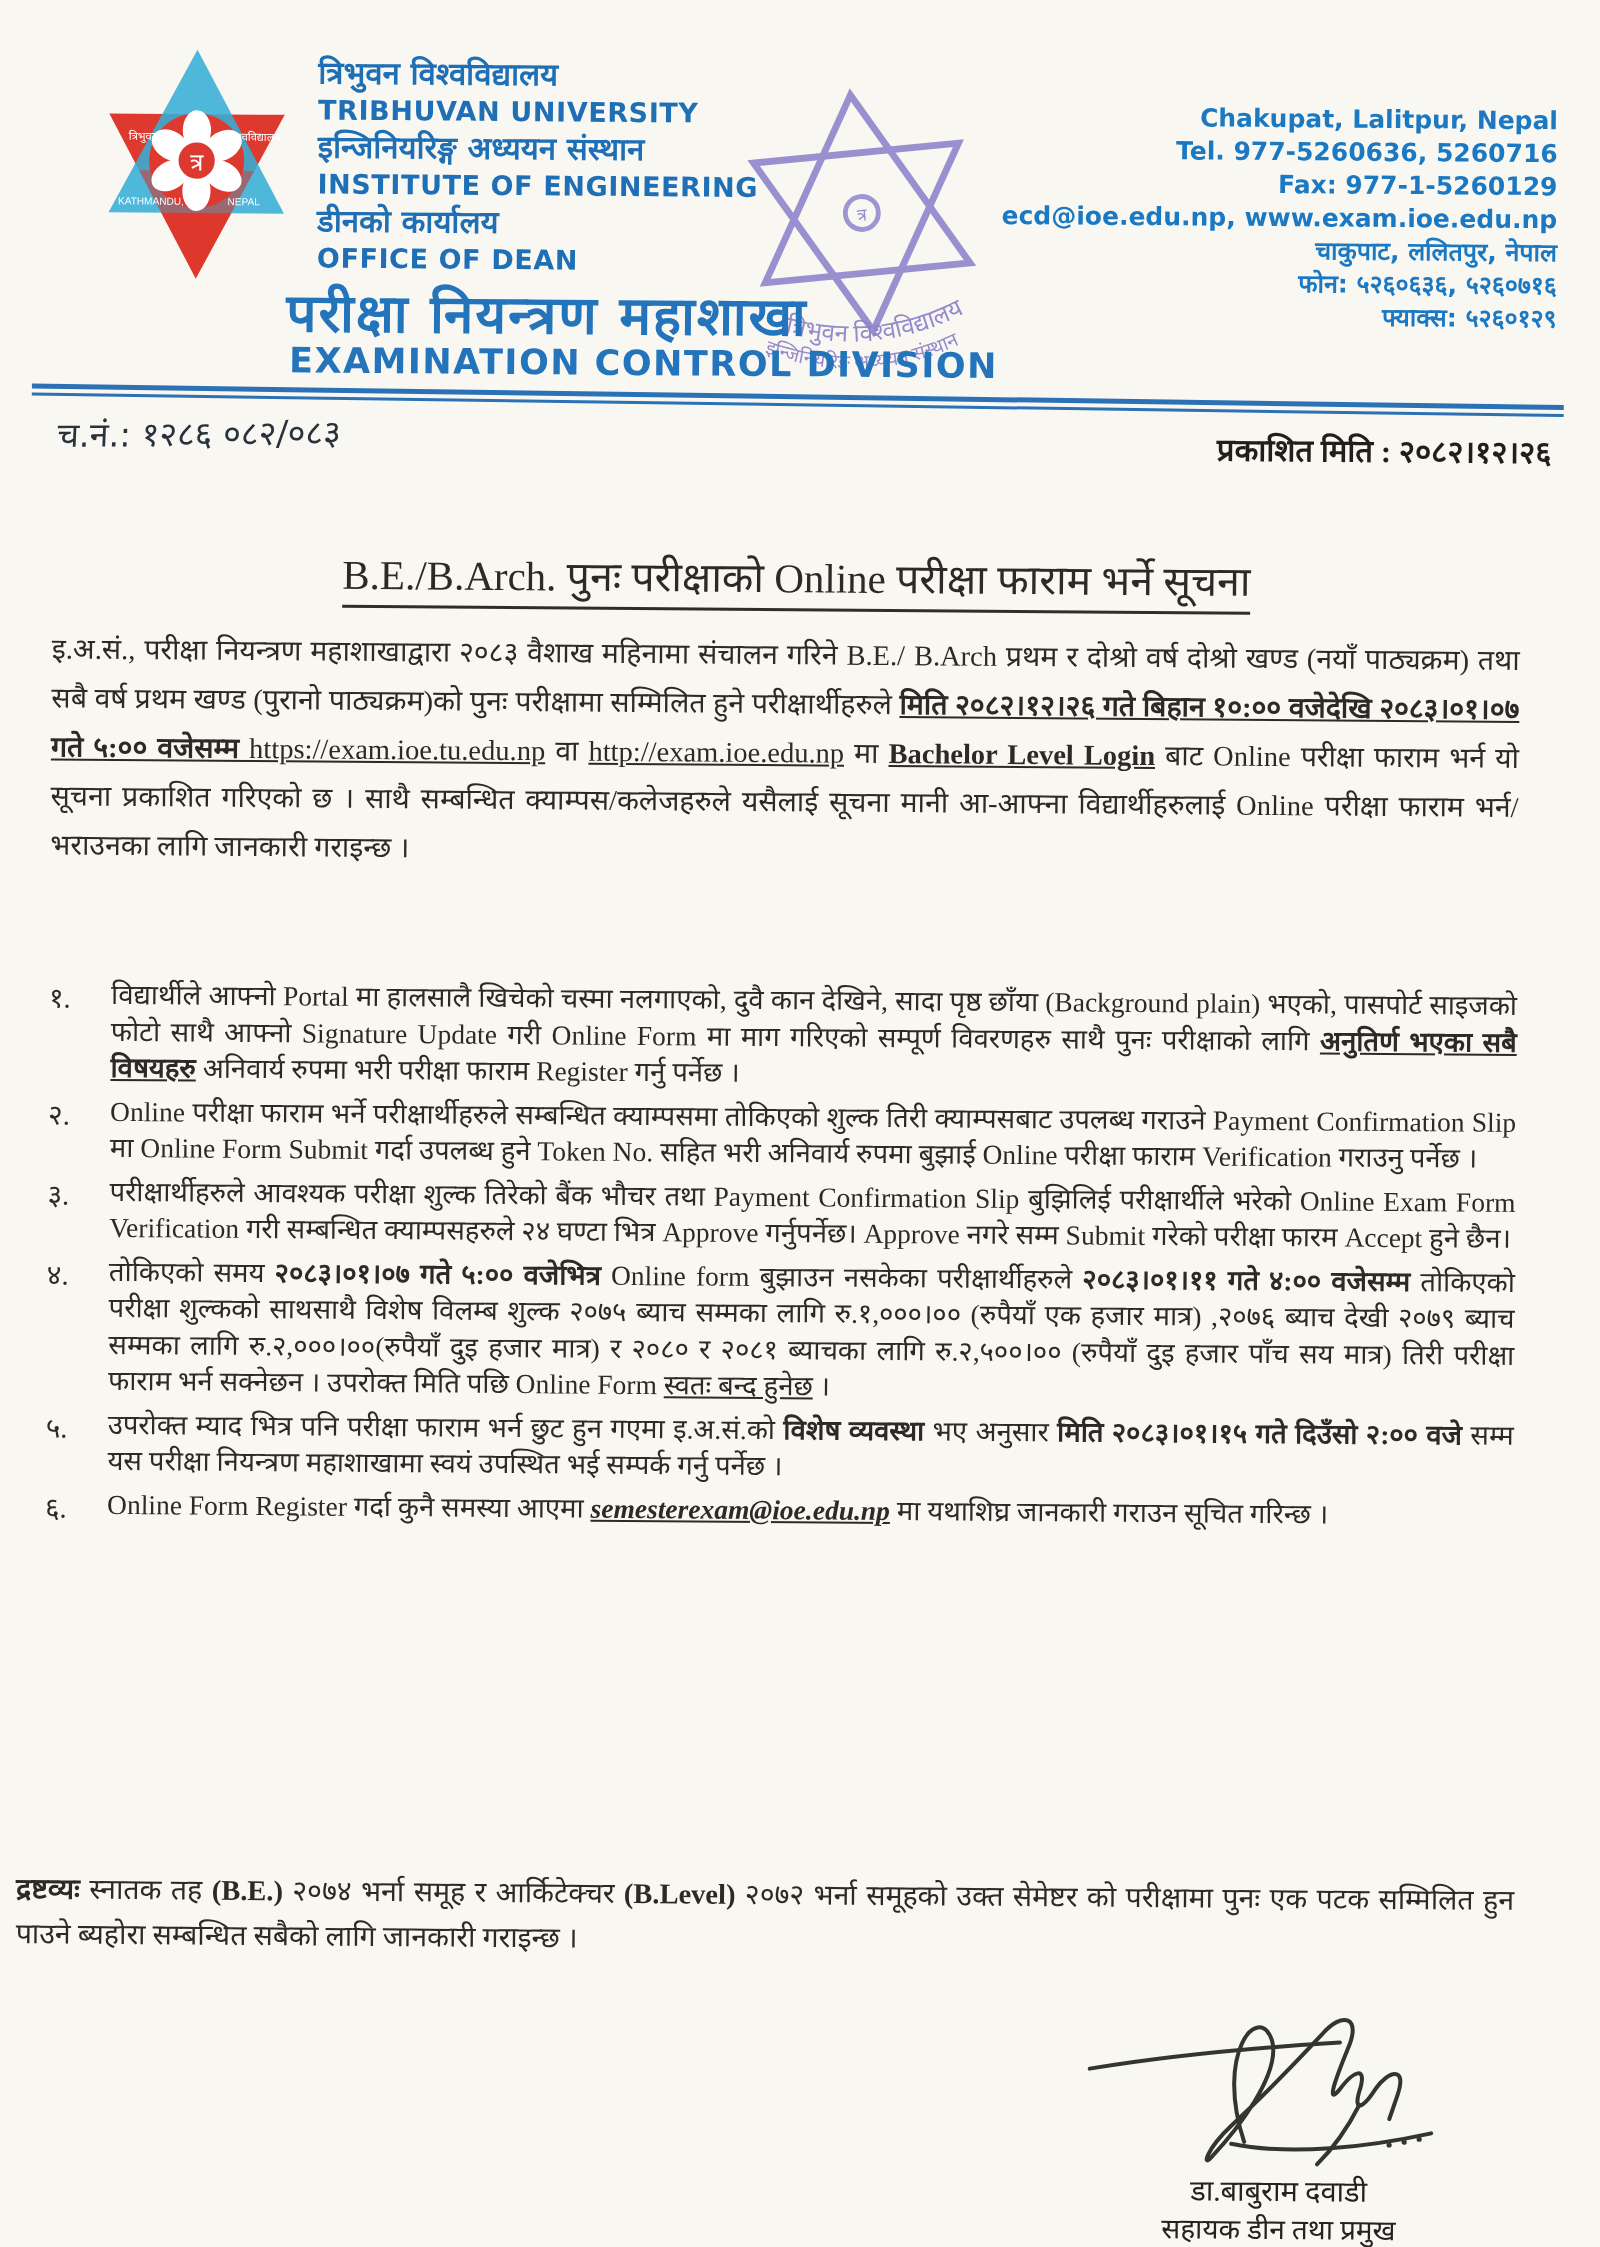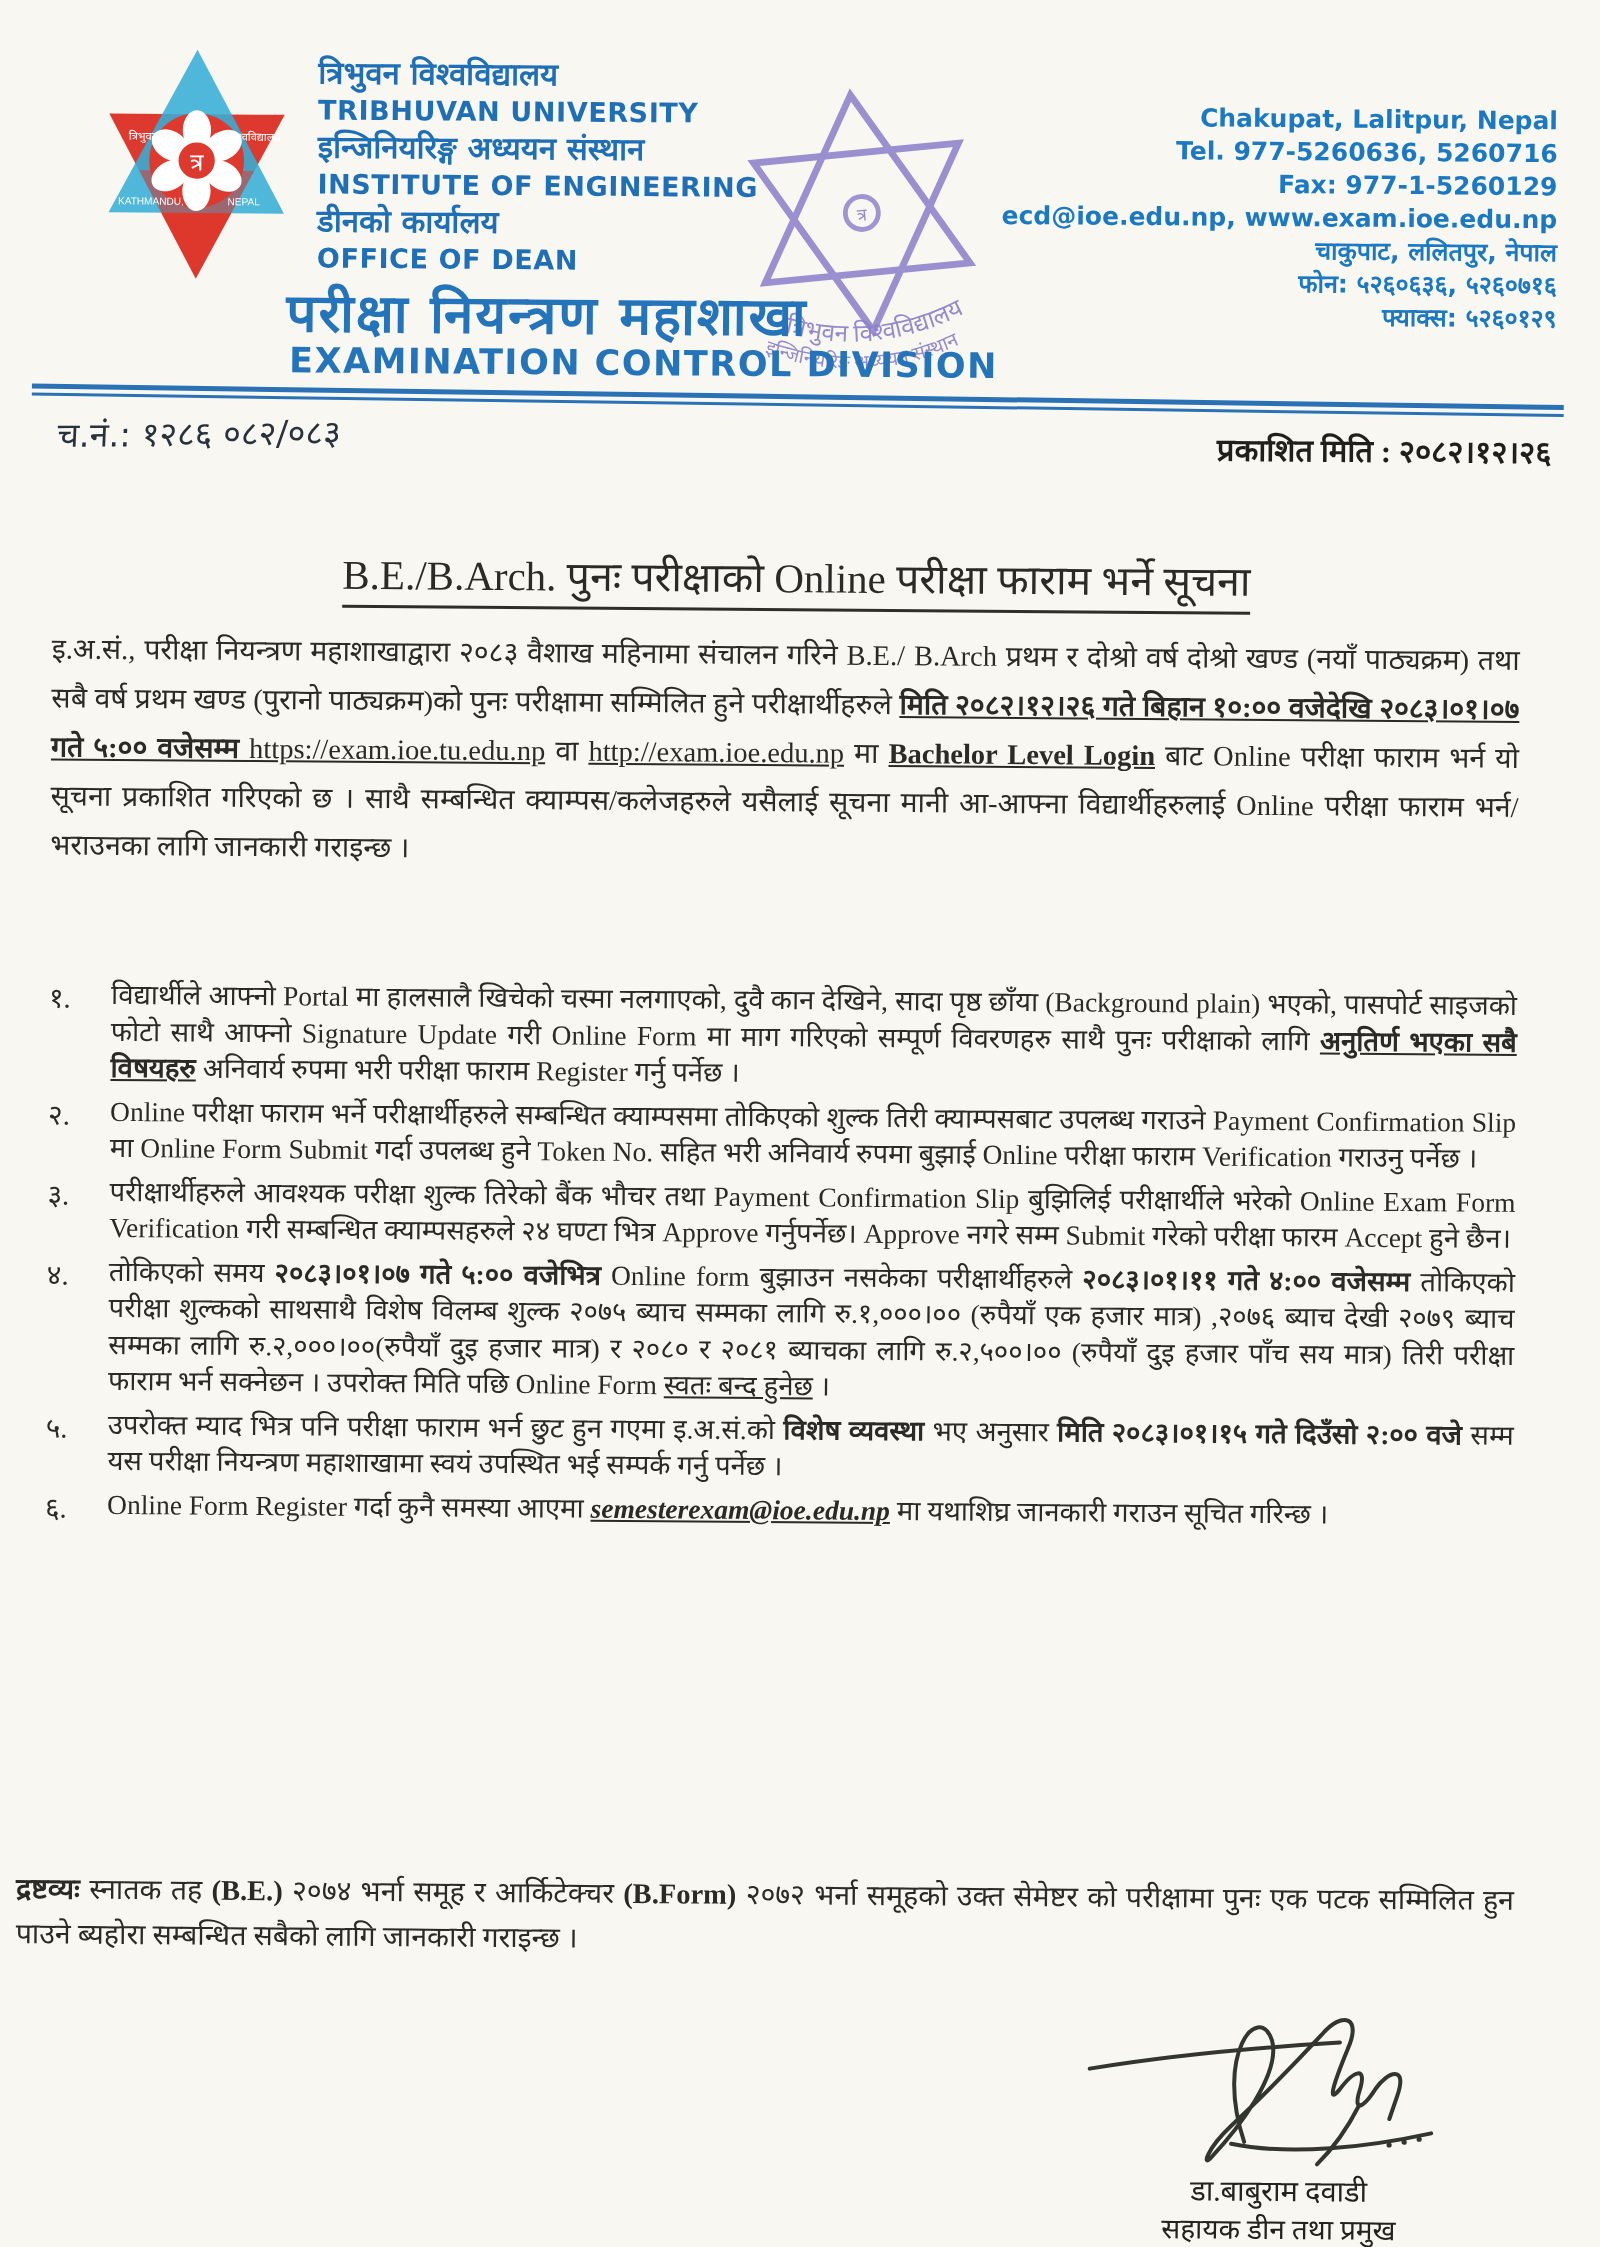"(B.Form)" span.b { text: B.Form -> B.Level }
